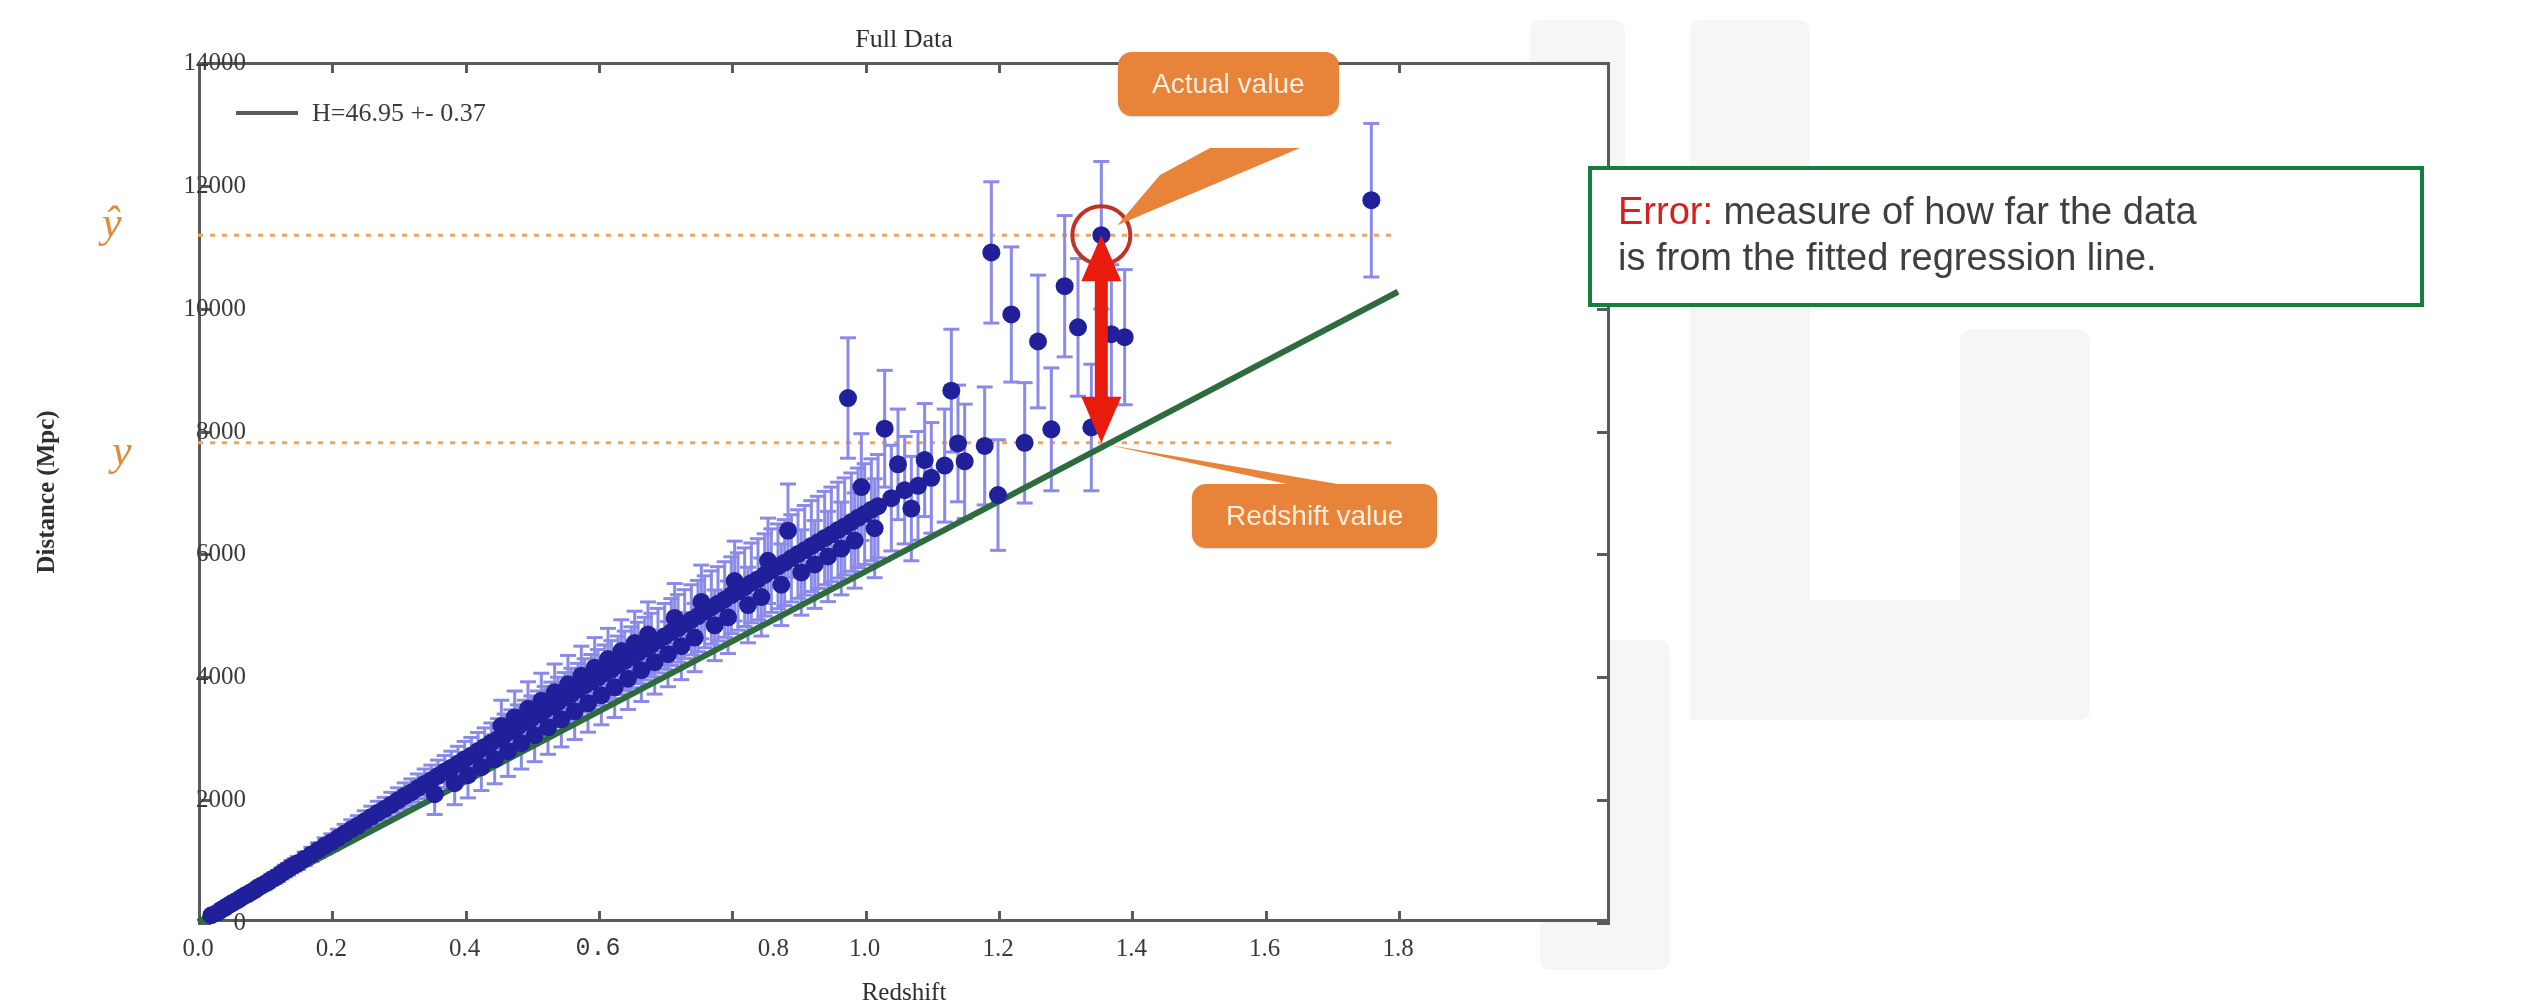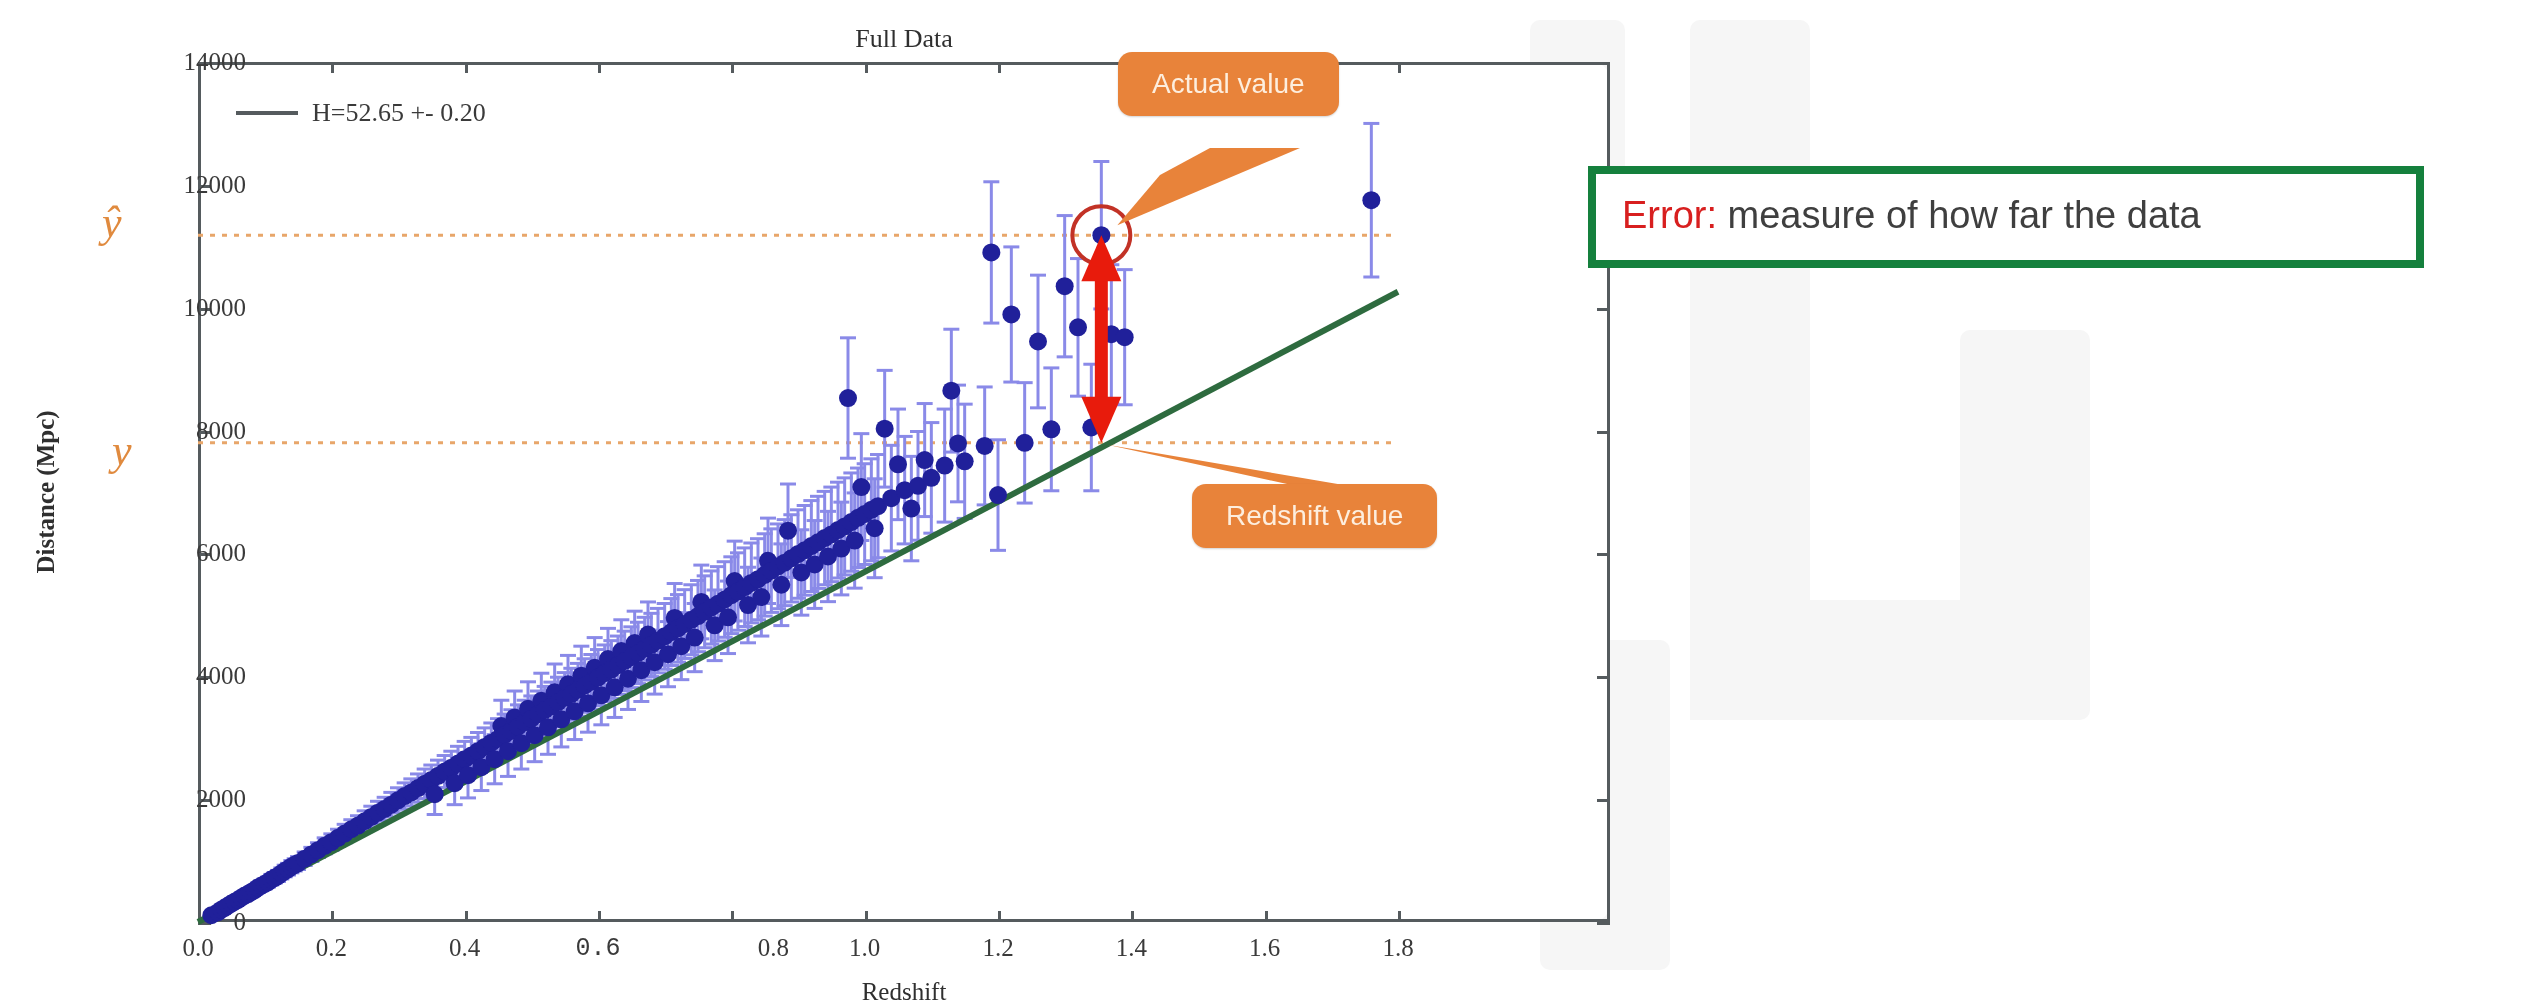"H=52.65 +- 0.20" div { text: 52.65 +- 0.20 -> 46.95 +- 0.37 }
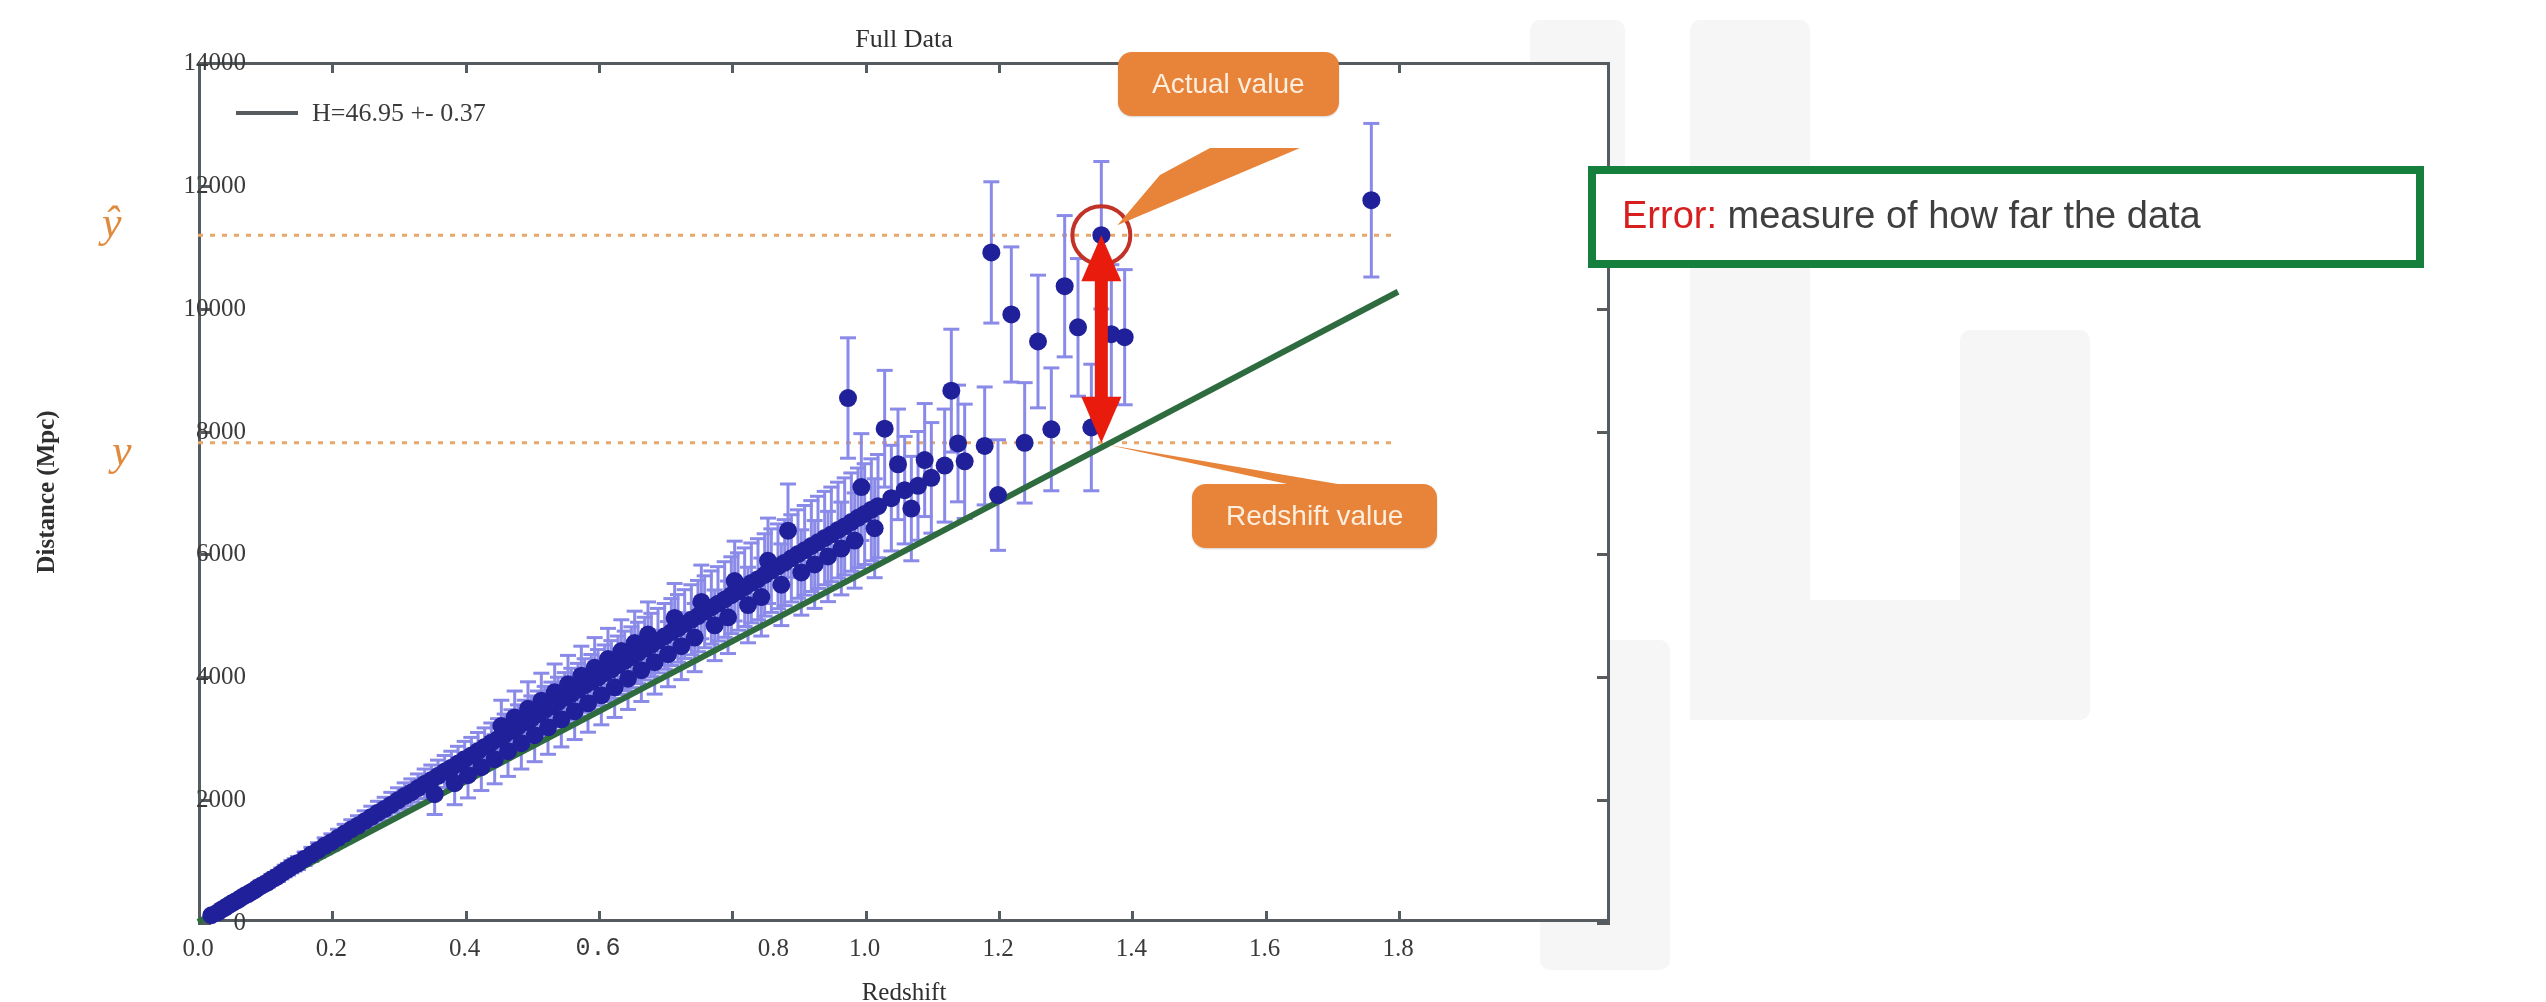"Error: measure of how far" #error-box { border: 8px solid #15803d -> 4px solid #15803d }
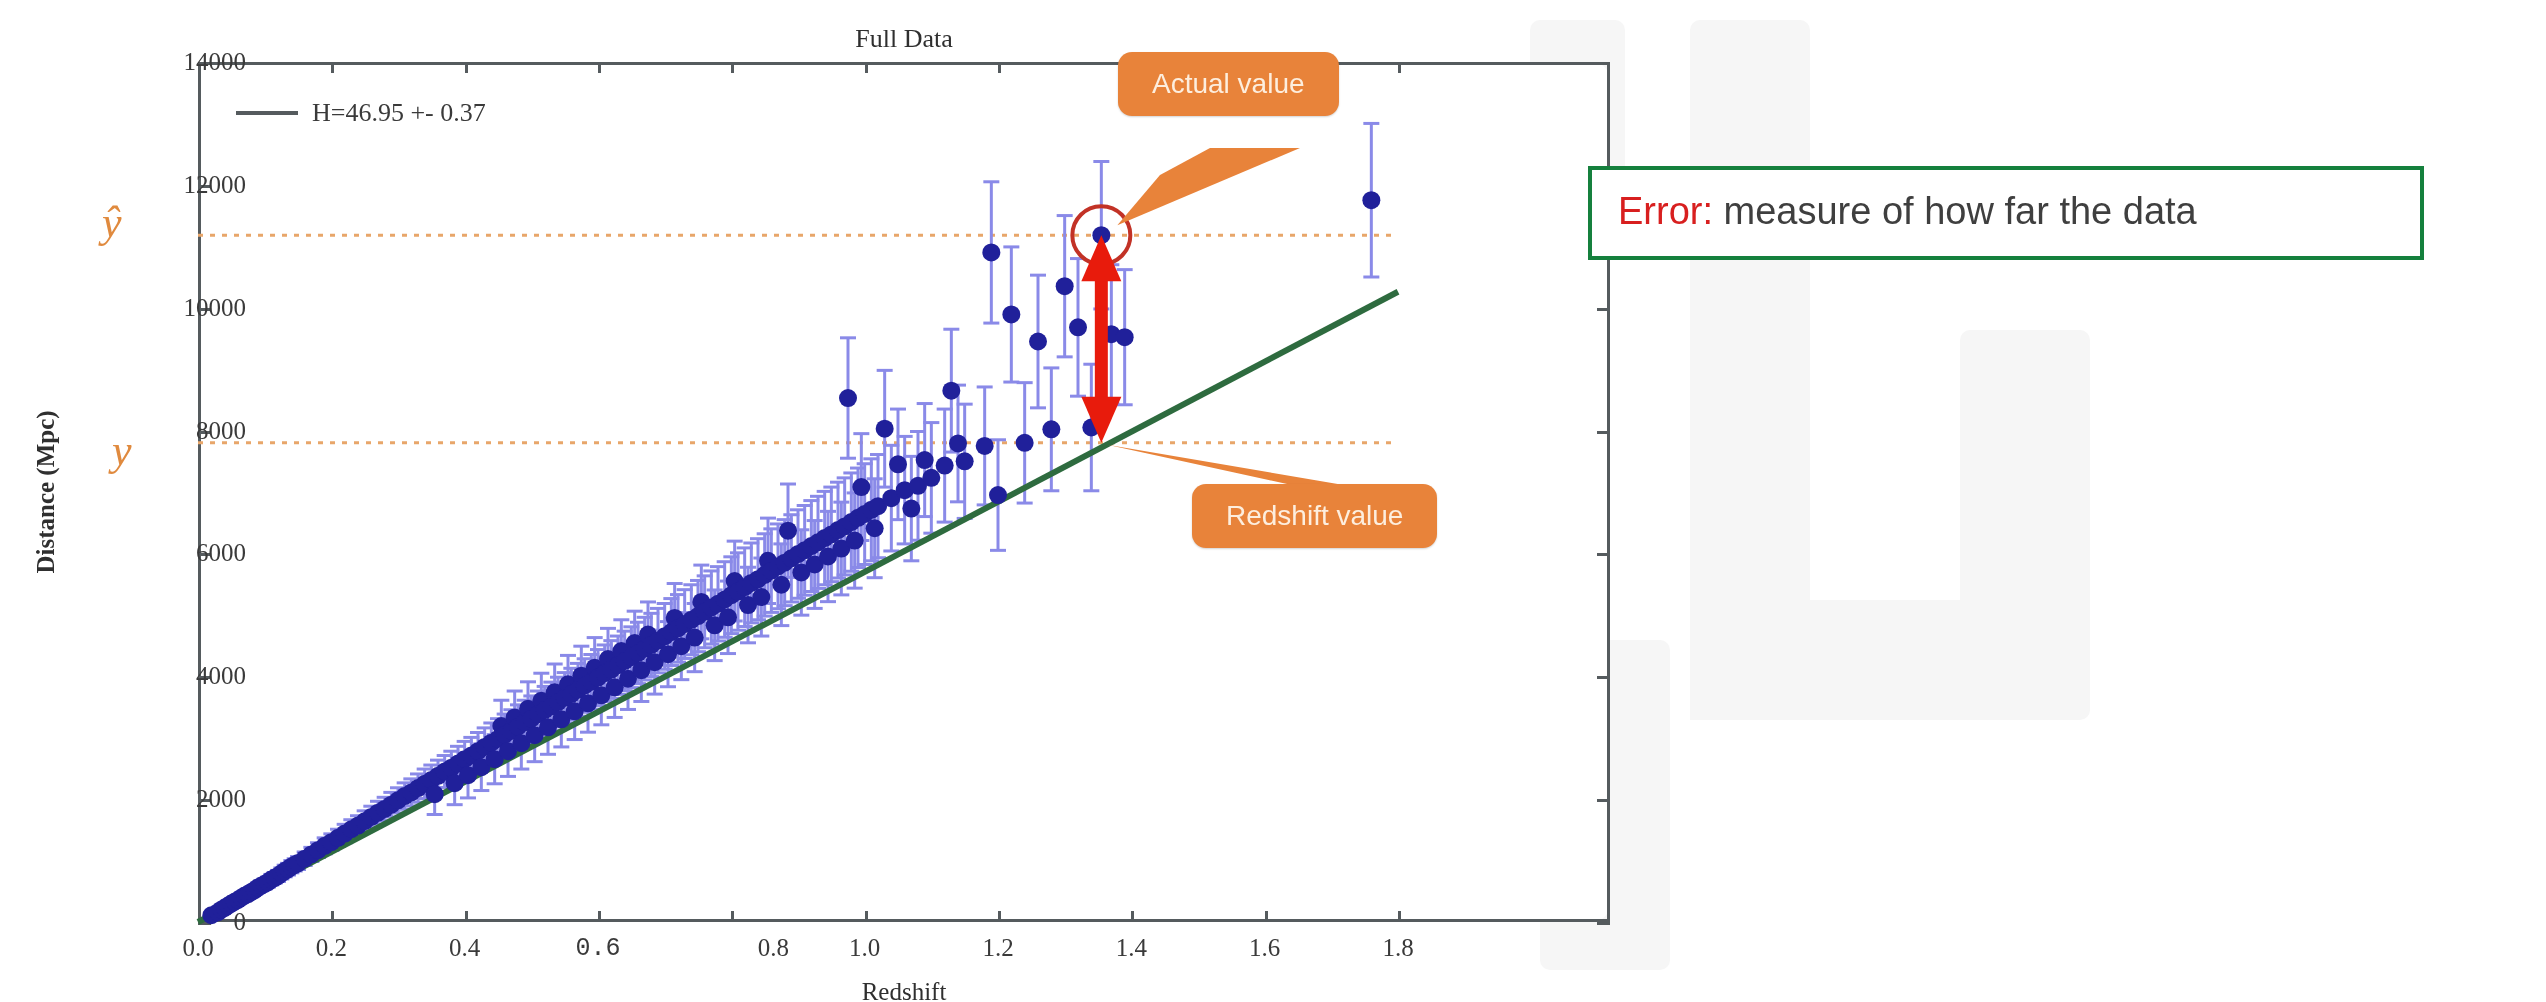"is from the fitted regression" p { html: none -> <p>is from the fitted regression line.</p> }
